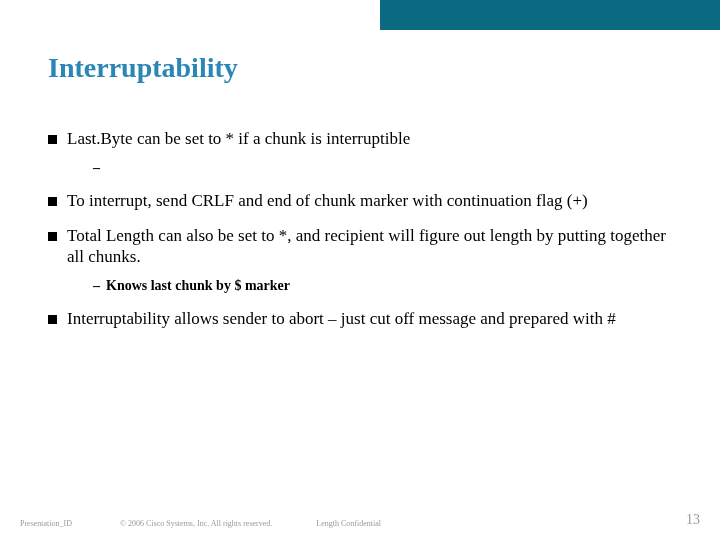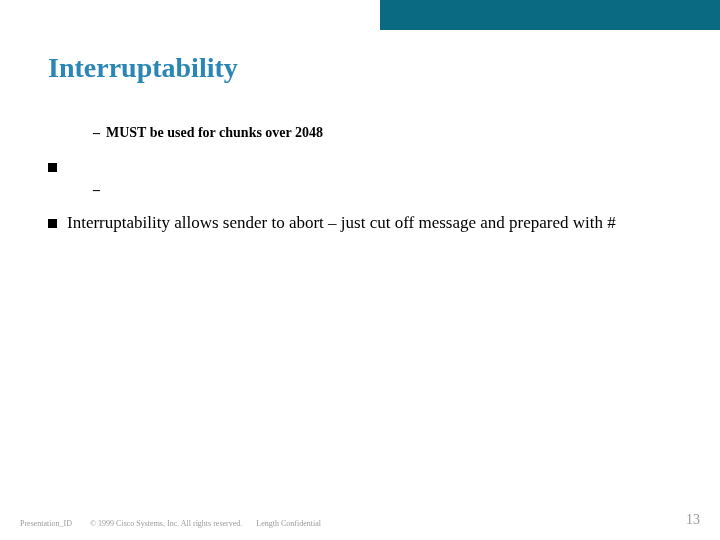"Last.Byte can be set to" div.bullet1 { html: none -> <div> <span></span> <span>Last.Byte can be set to * if a chunk is interruptible</span> </div> }
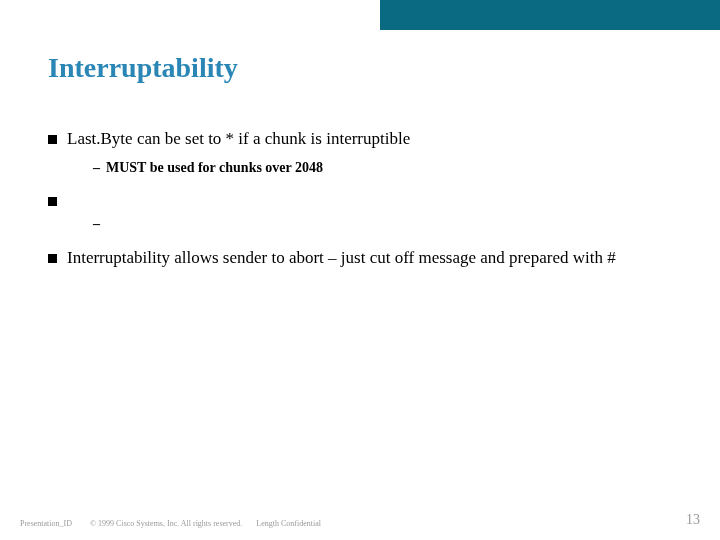"MUST be used for chunks" span.txt { html: <span>MUST be used for chunks over 2048</span> -> none }
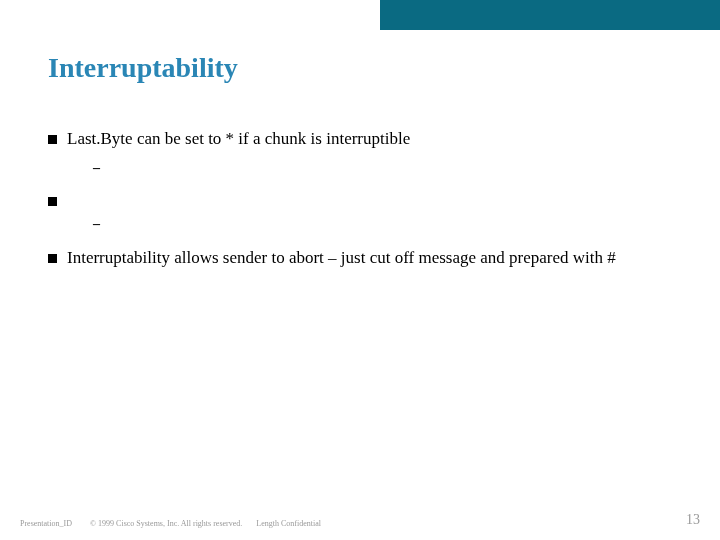"To interrupt, send CRLF and" span.txt { html: none -> <span>To interrupt, send CRLF and end of chunk marker with continuation flag (+)</span> }
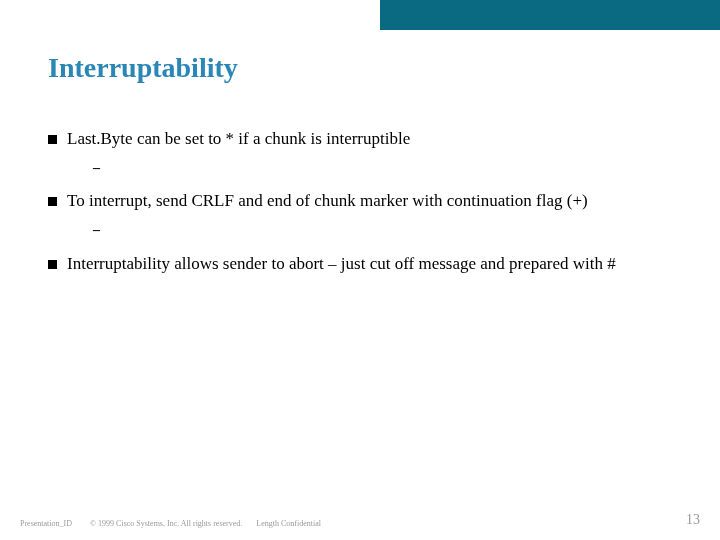"Total Length can also be" div.bullet1 { html: none -> <div> <span></span> <span>Total Length can also be set to *, and recipient will figure out length by putting together all chunks.</span> </div> }
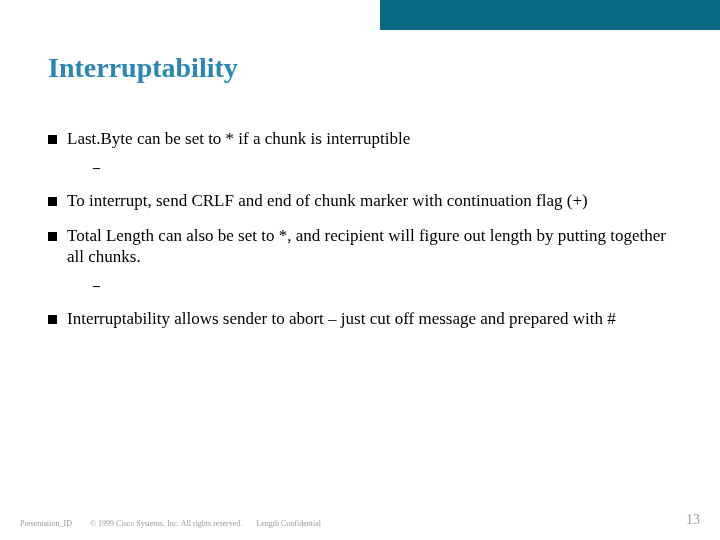"Knows last chunk by $" span.txt { html: none -> <span>Knows last chunk by $ marker</span> }
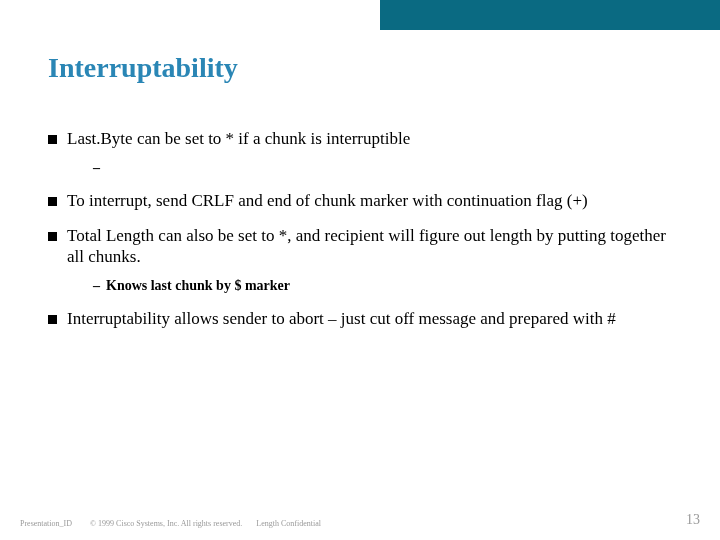"Presentation_ID" .footer { gap: none -> 30px }
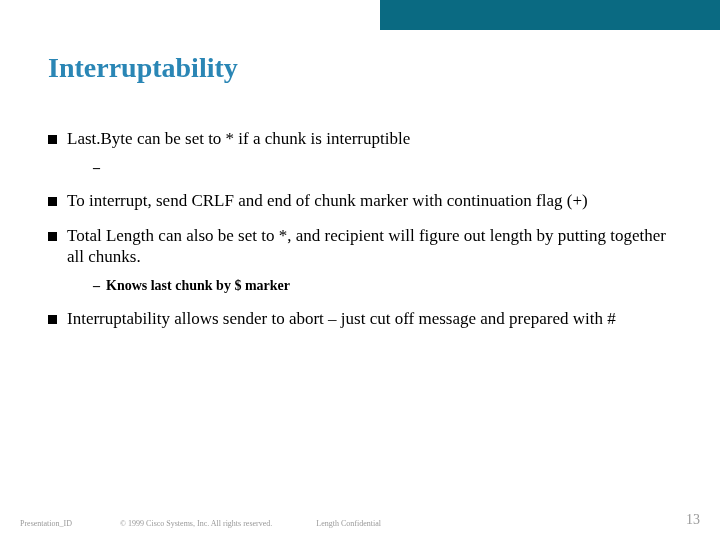"© 1999 Cisco Systems, Inc." span.copy { text: 1999 -> 2006 }
